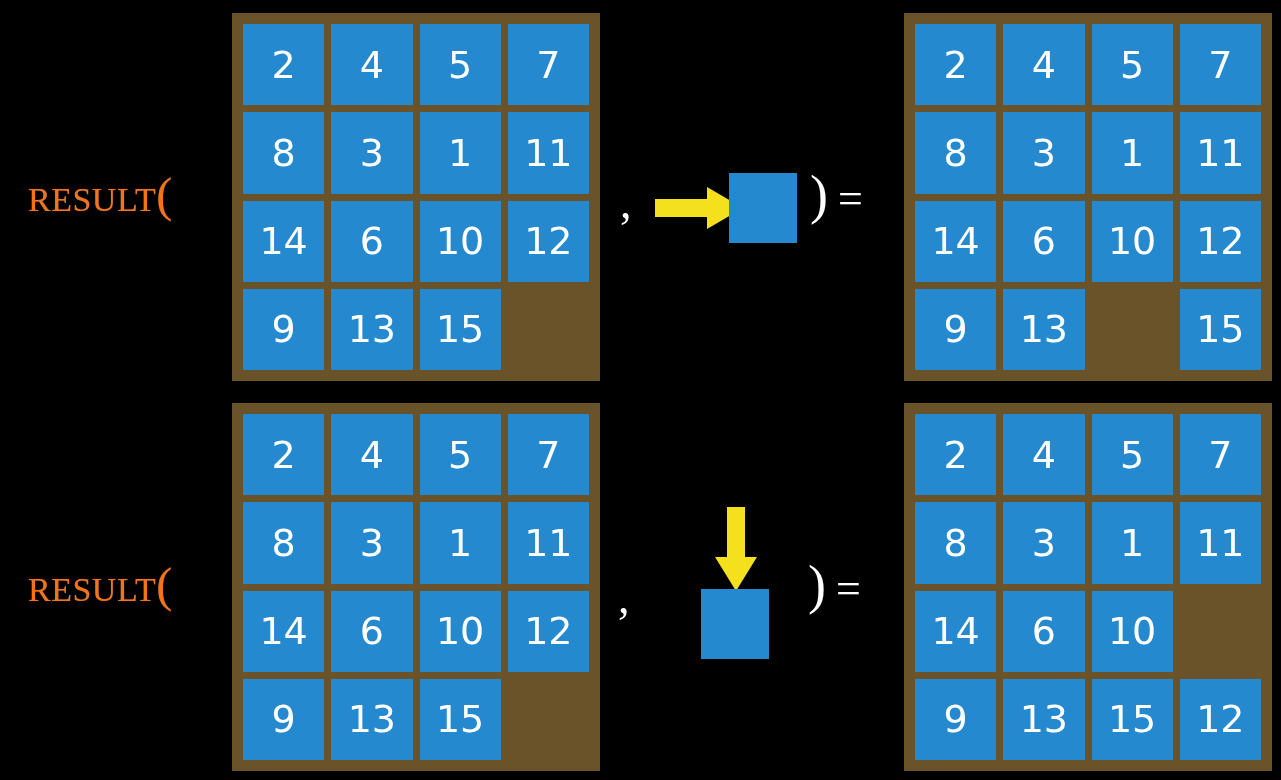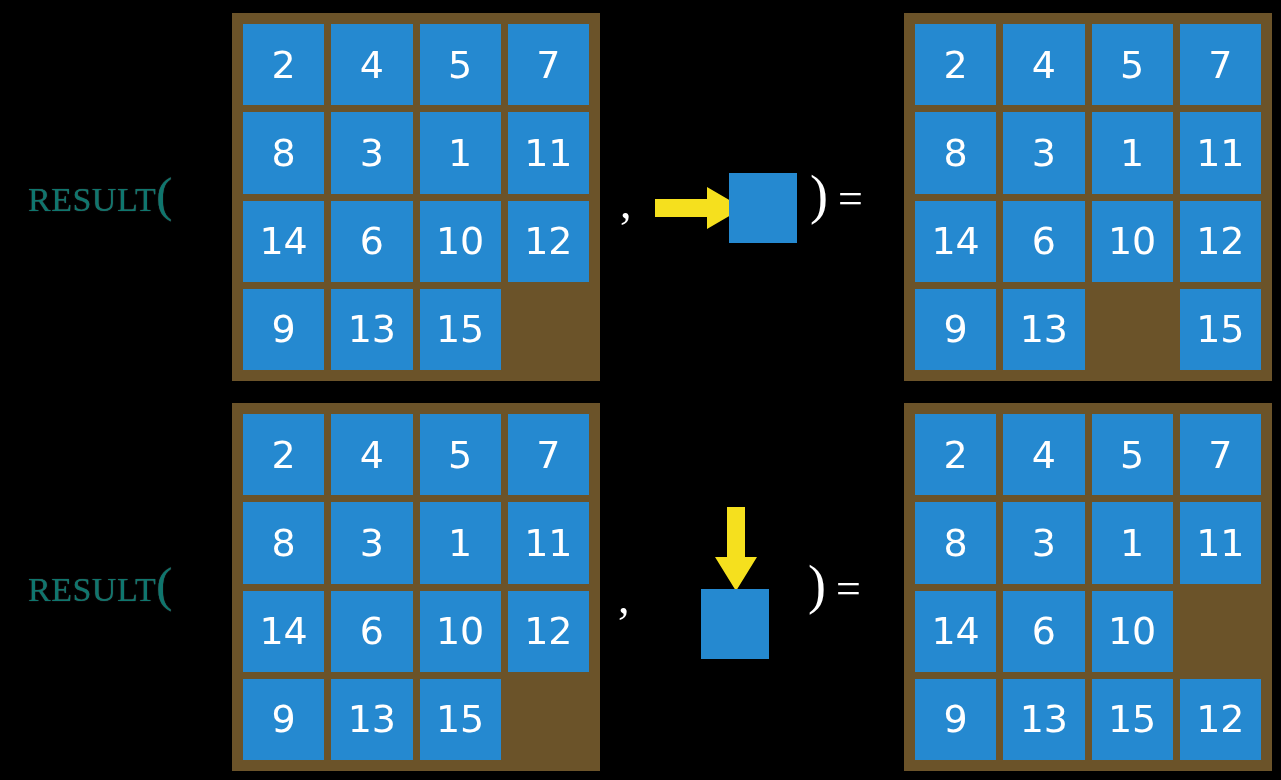"result(" .result-label { color: #0f766e -> #f97316 }
